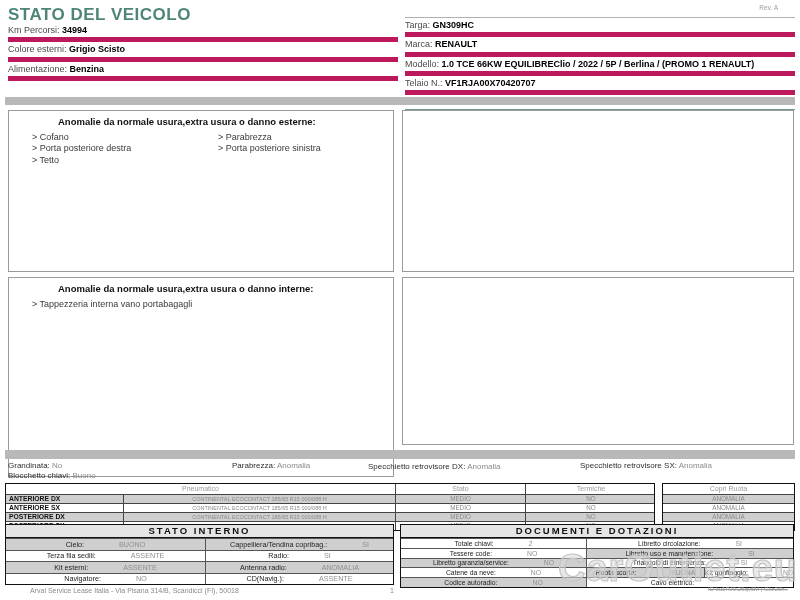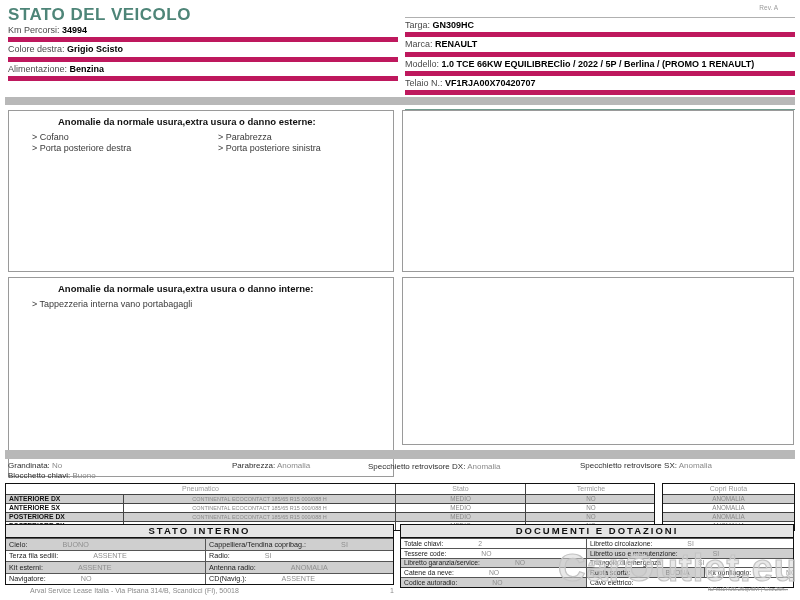"Colore destra:" span.flabel { text: destra -> esterni }
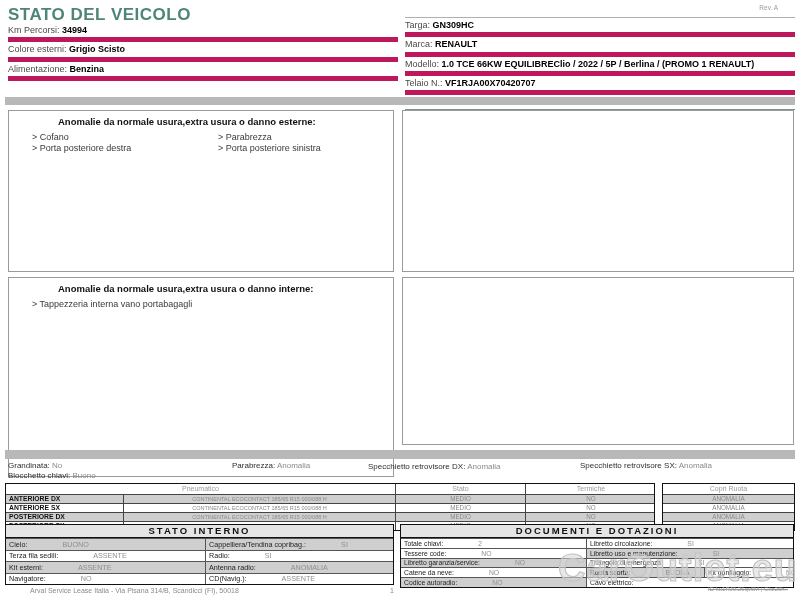"> Tetto" div.anom-item { html: none -> <div>&gt; Tetto</div> }
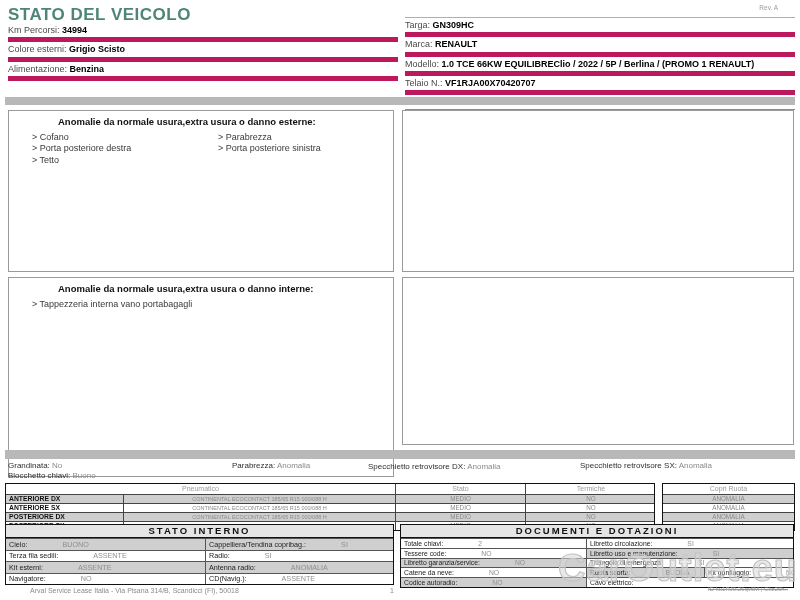"Cielo:" .bcell { justify-content: flex-start -> center }
